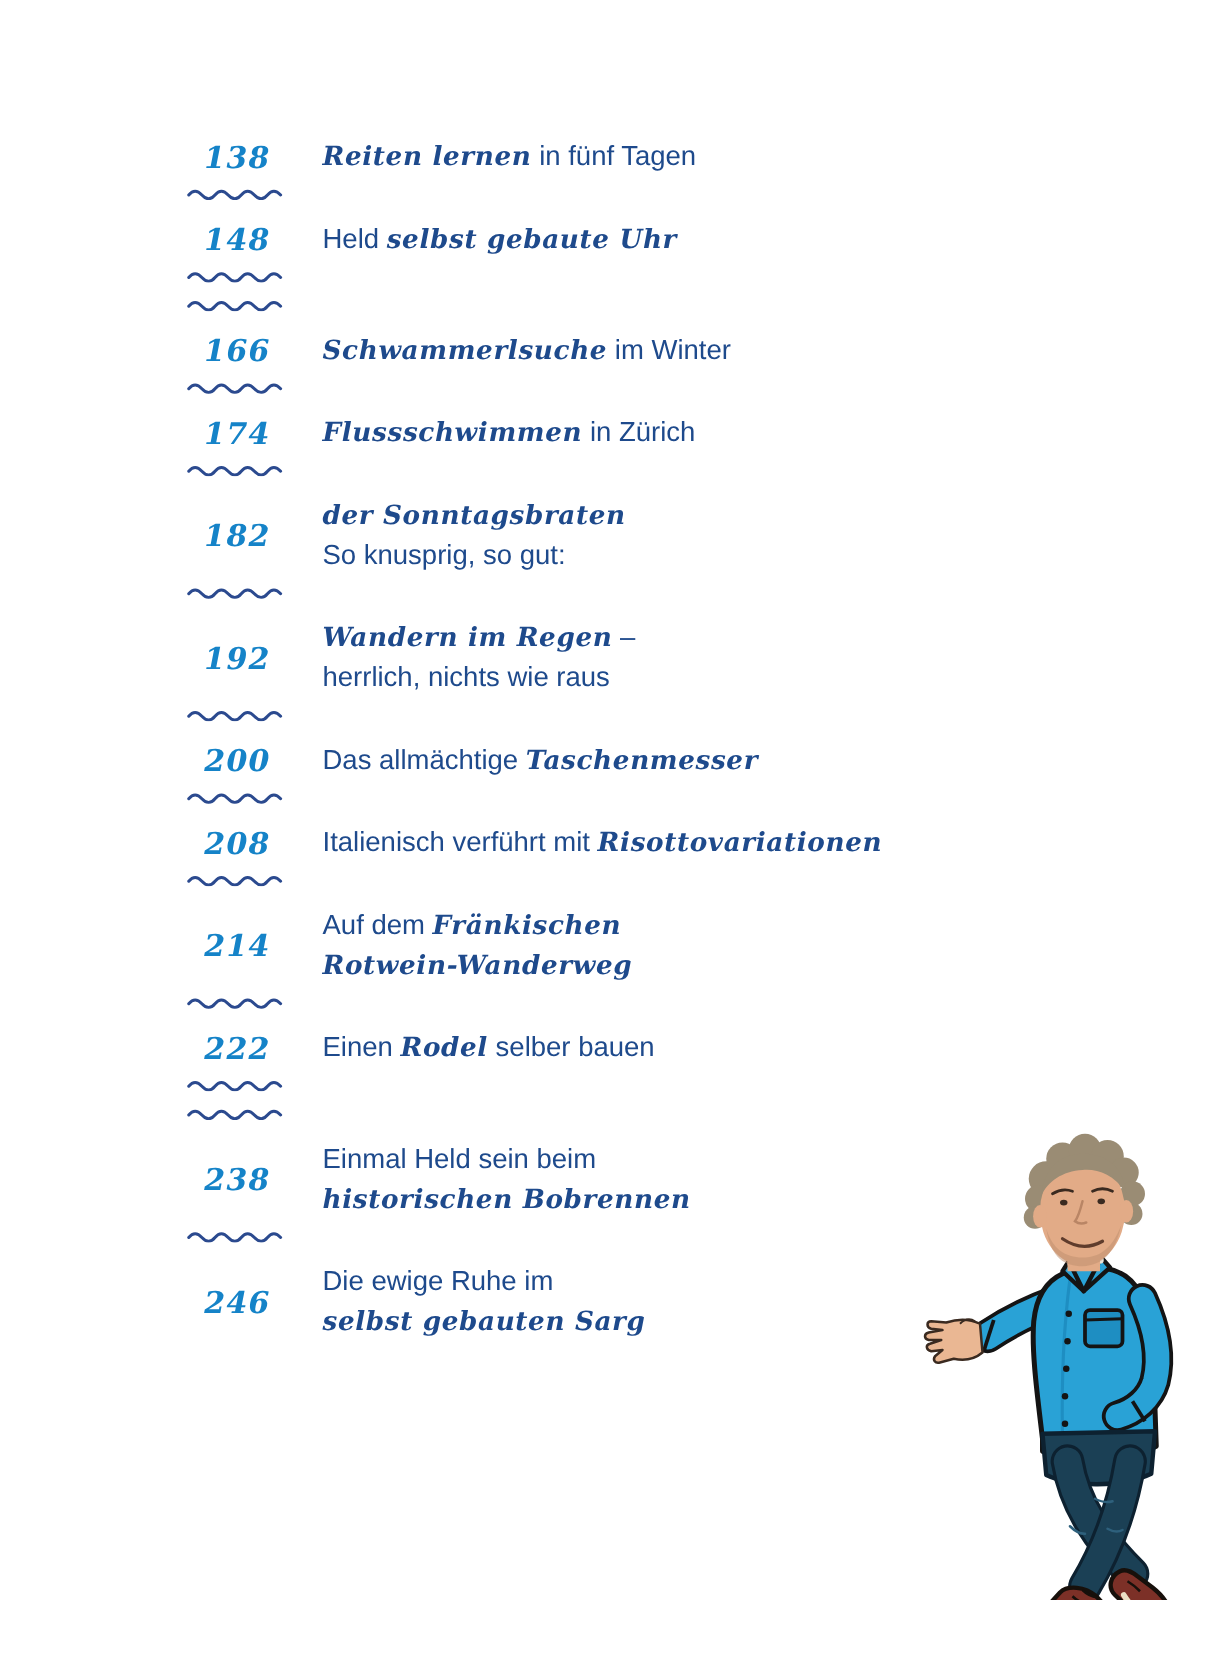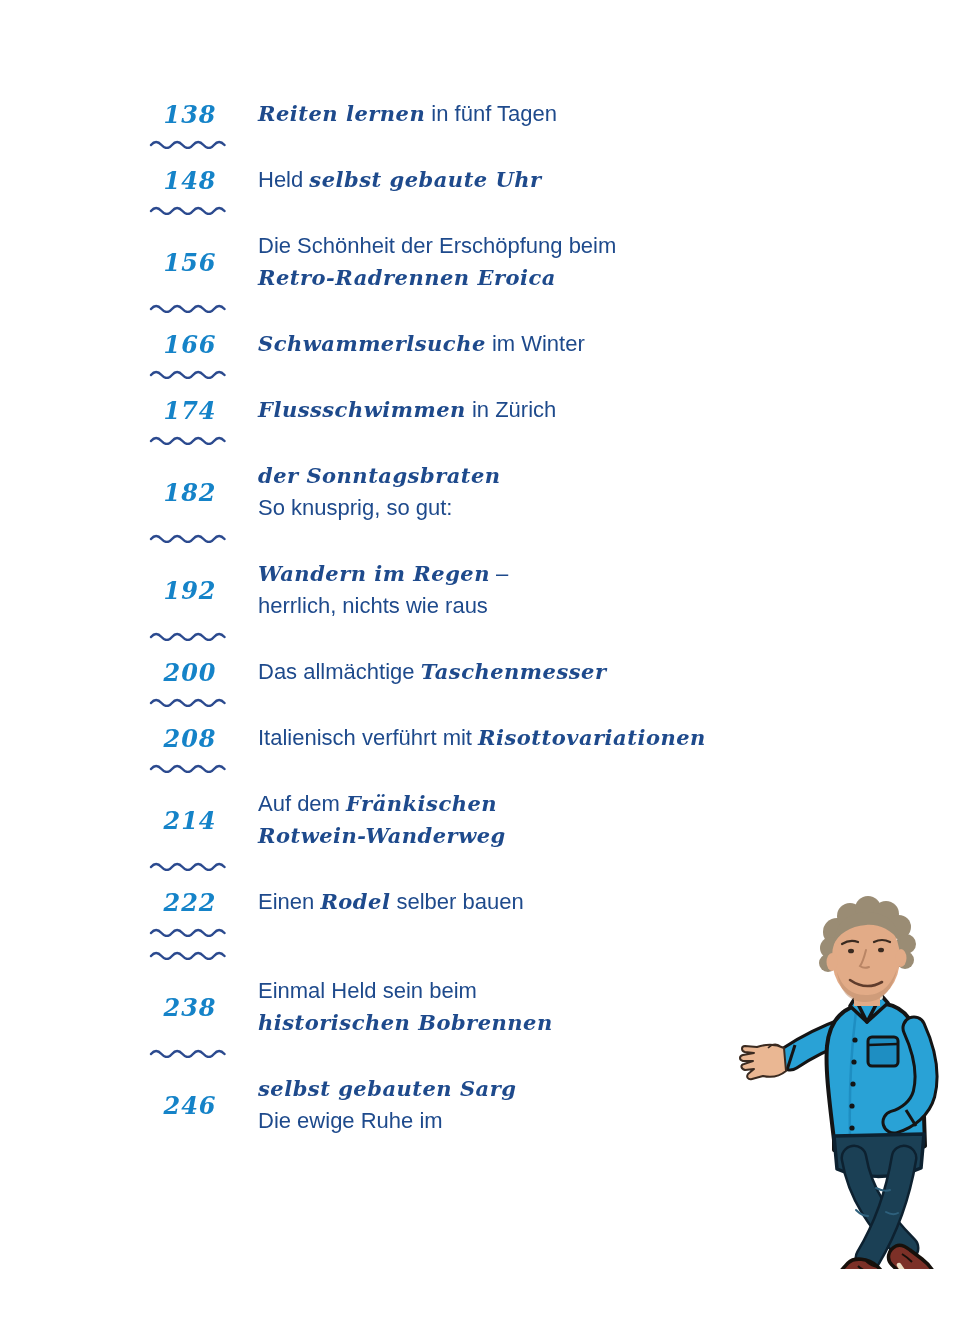"138" .page { margin-top: none -> 11px }
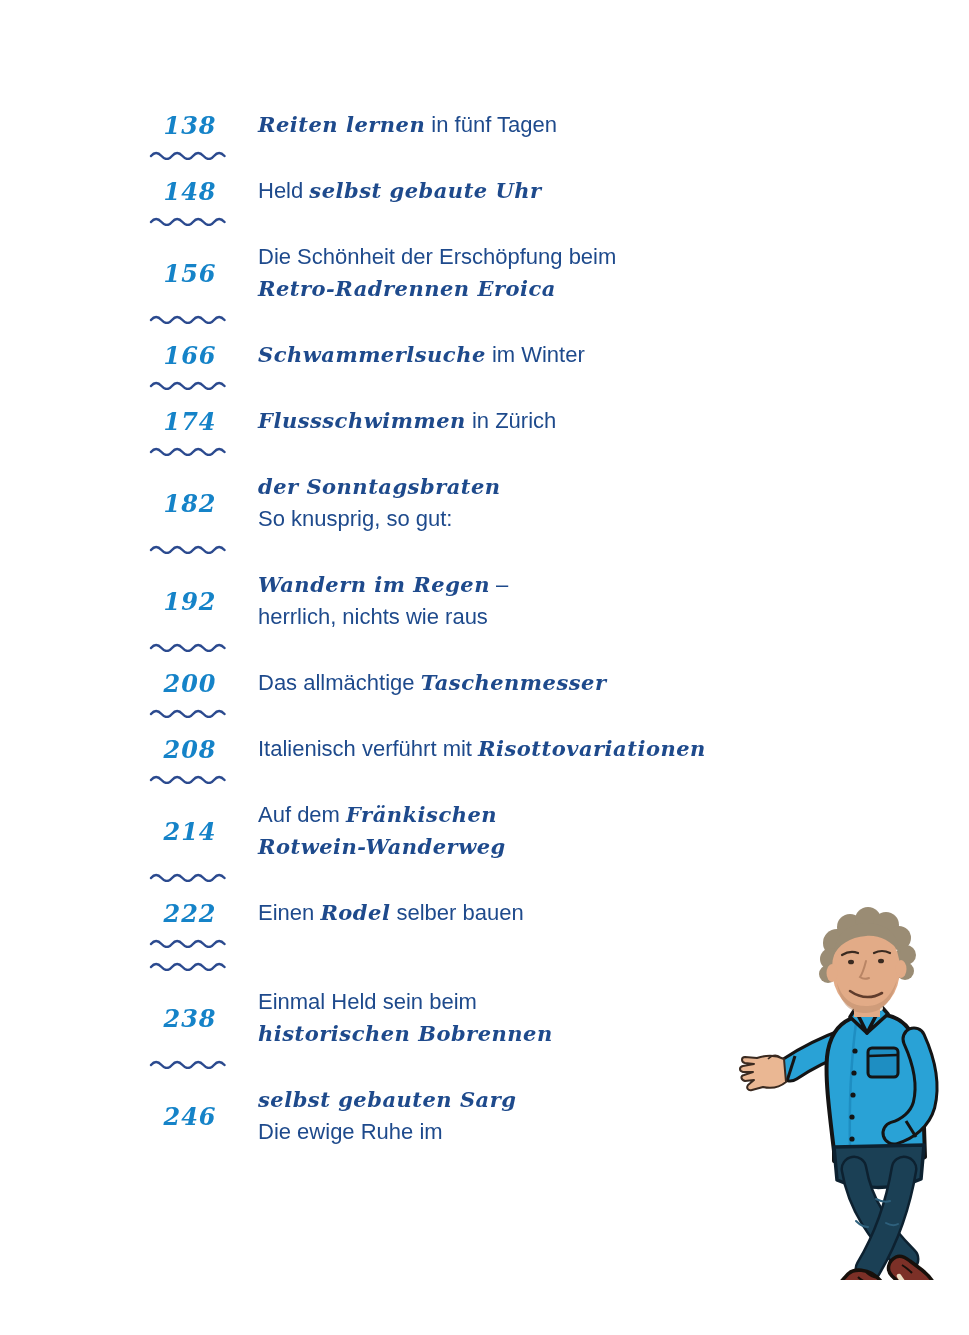"156" div.entry { html: <div> <div>156</div> <div> <div><span>Die Schönheit der Erschöpfung beim</span></div> <div><span>Retro-Radrennen Eroica</span></div> </div> </div> -> none }
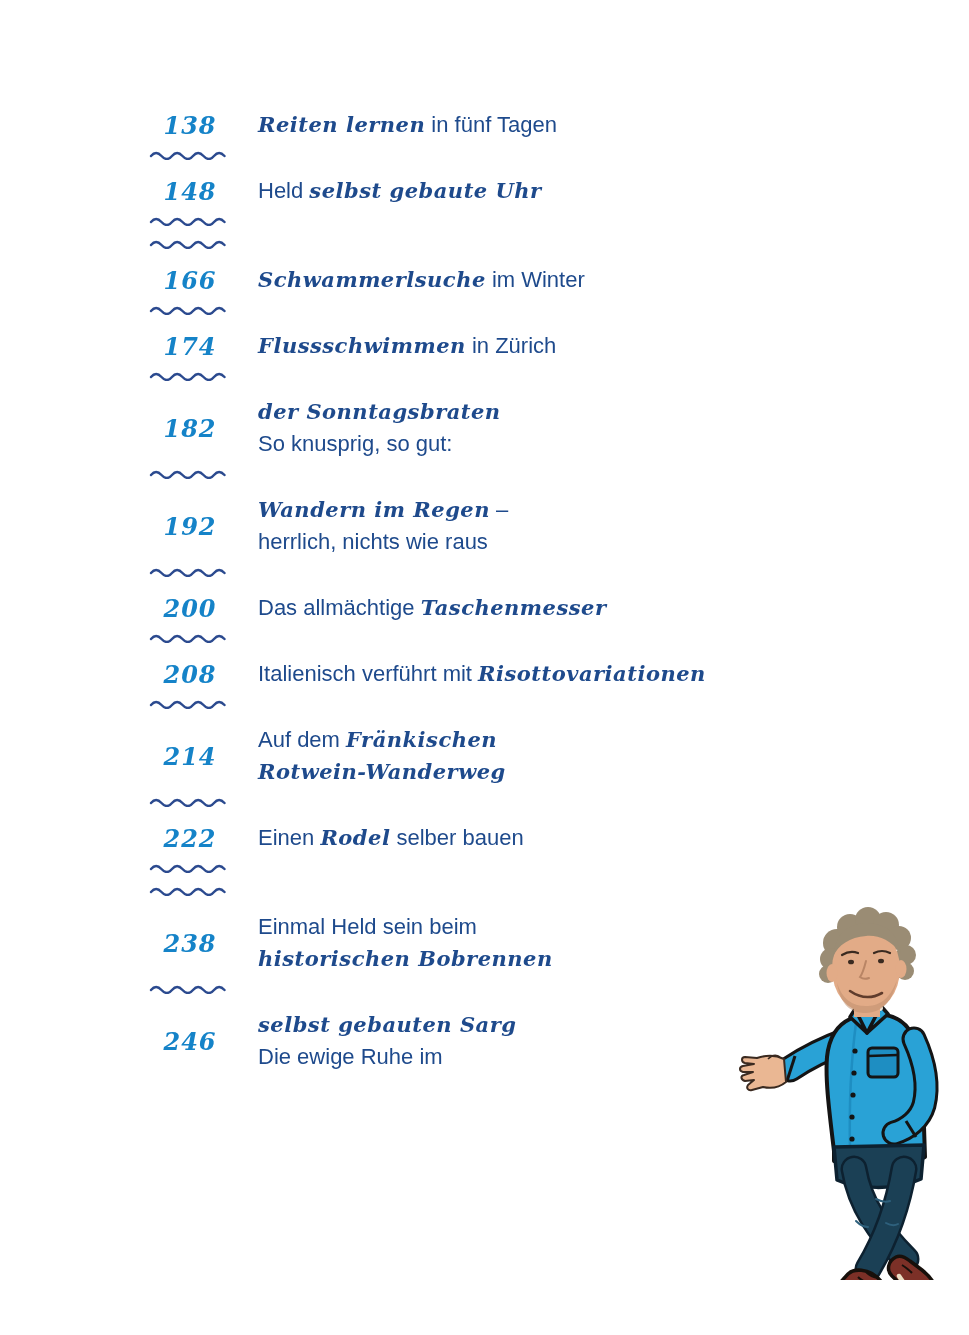"selbst gebauten Sarg" div.line { order: before "Die ewige Ruhe im" -> after "Die ewige Ruhe im" }
